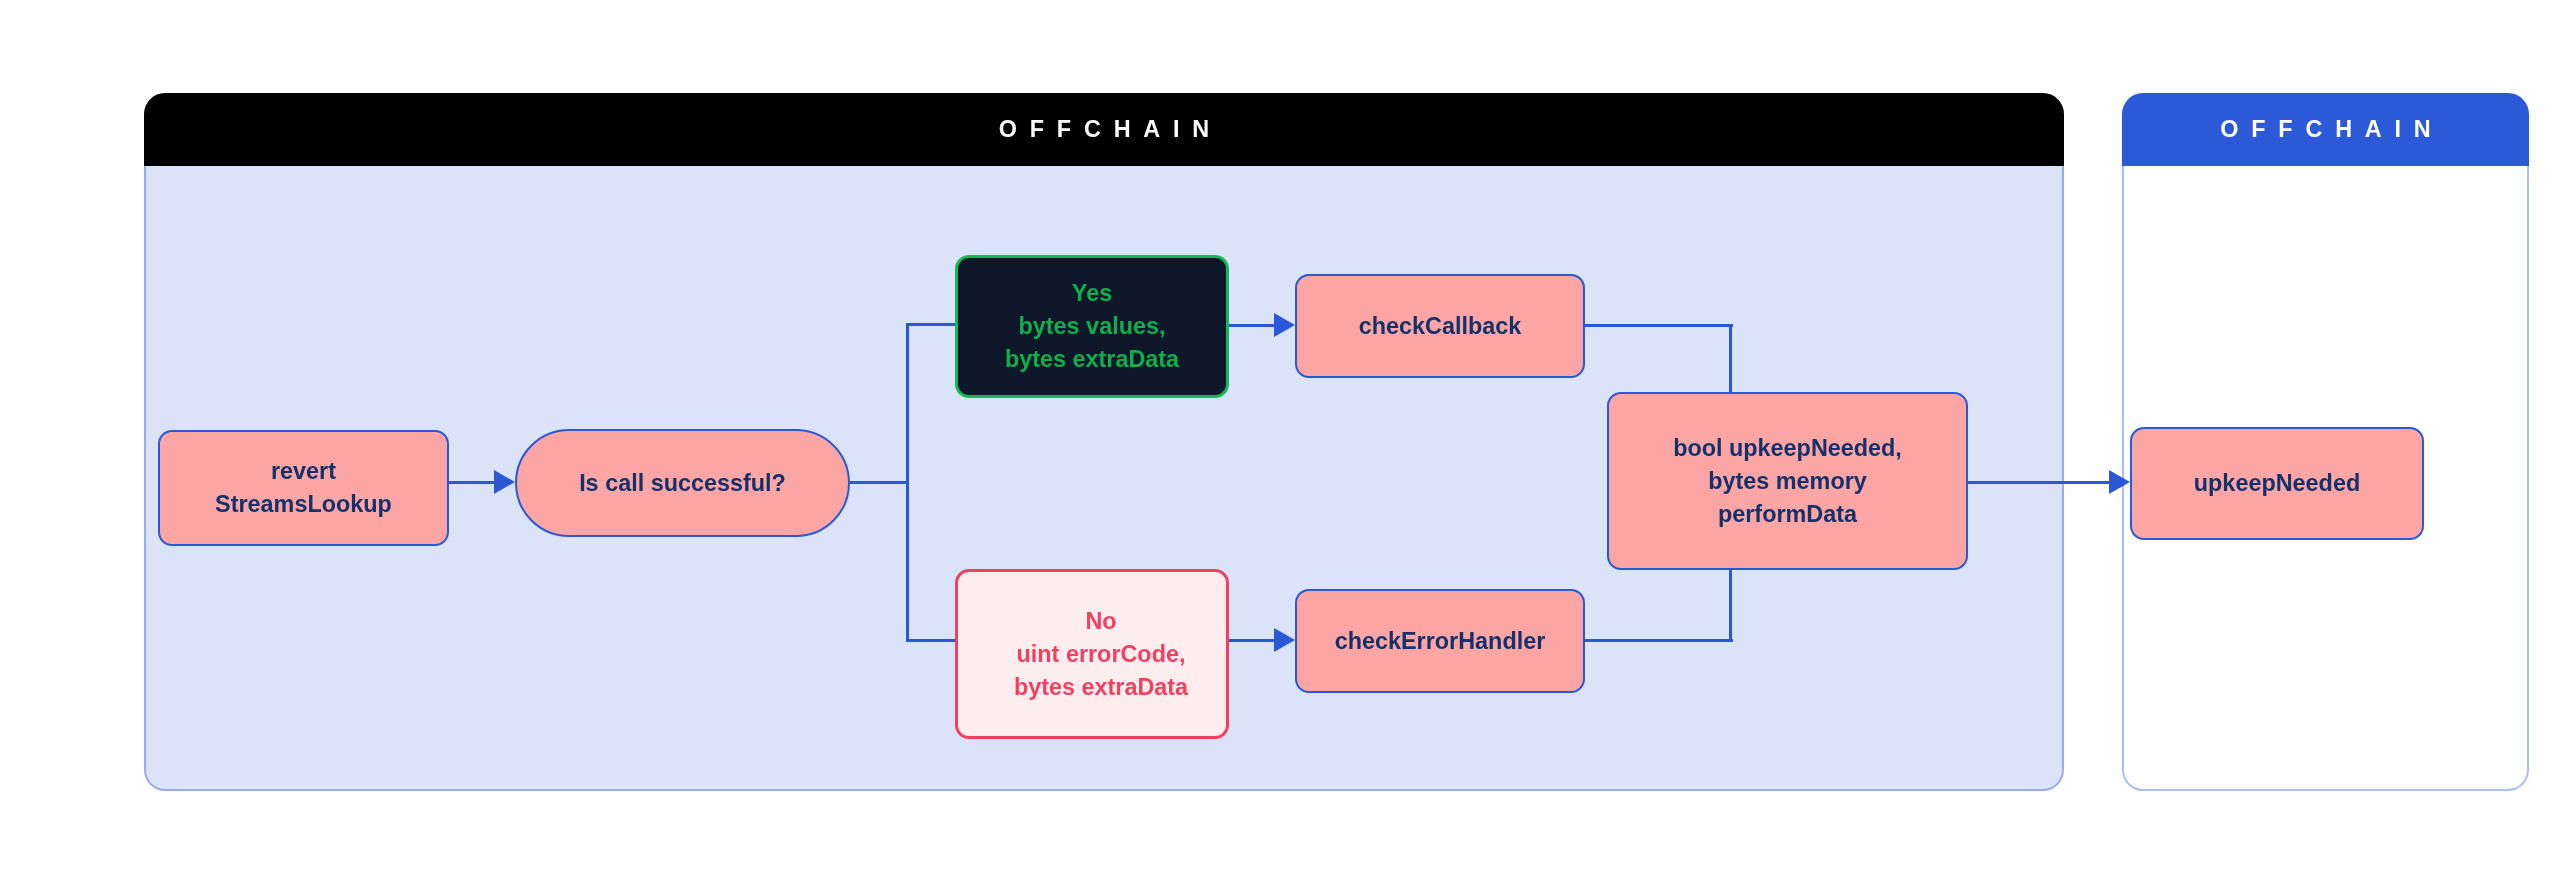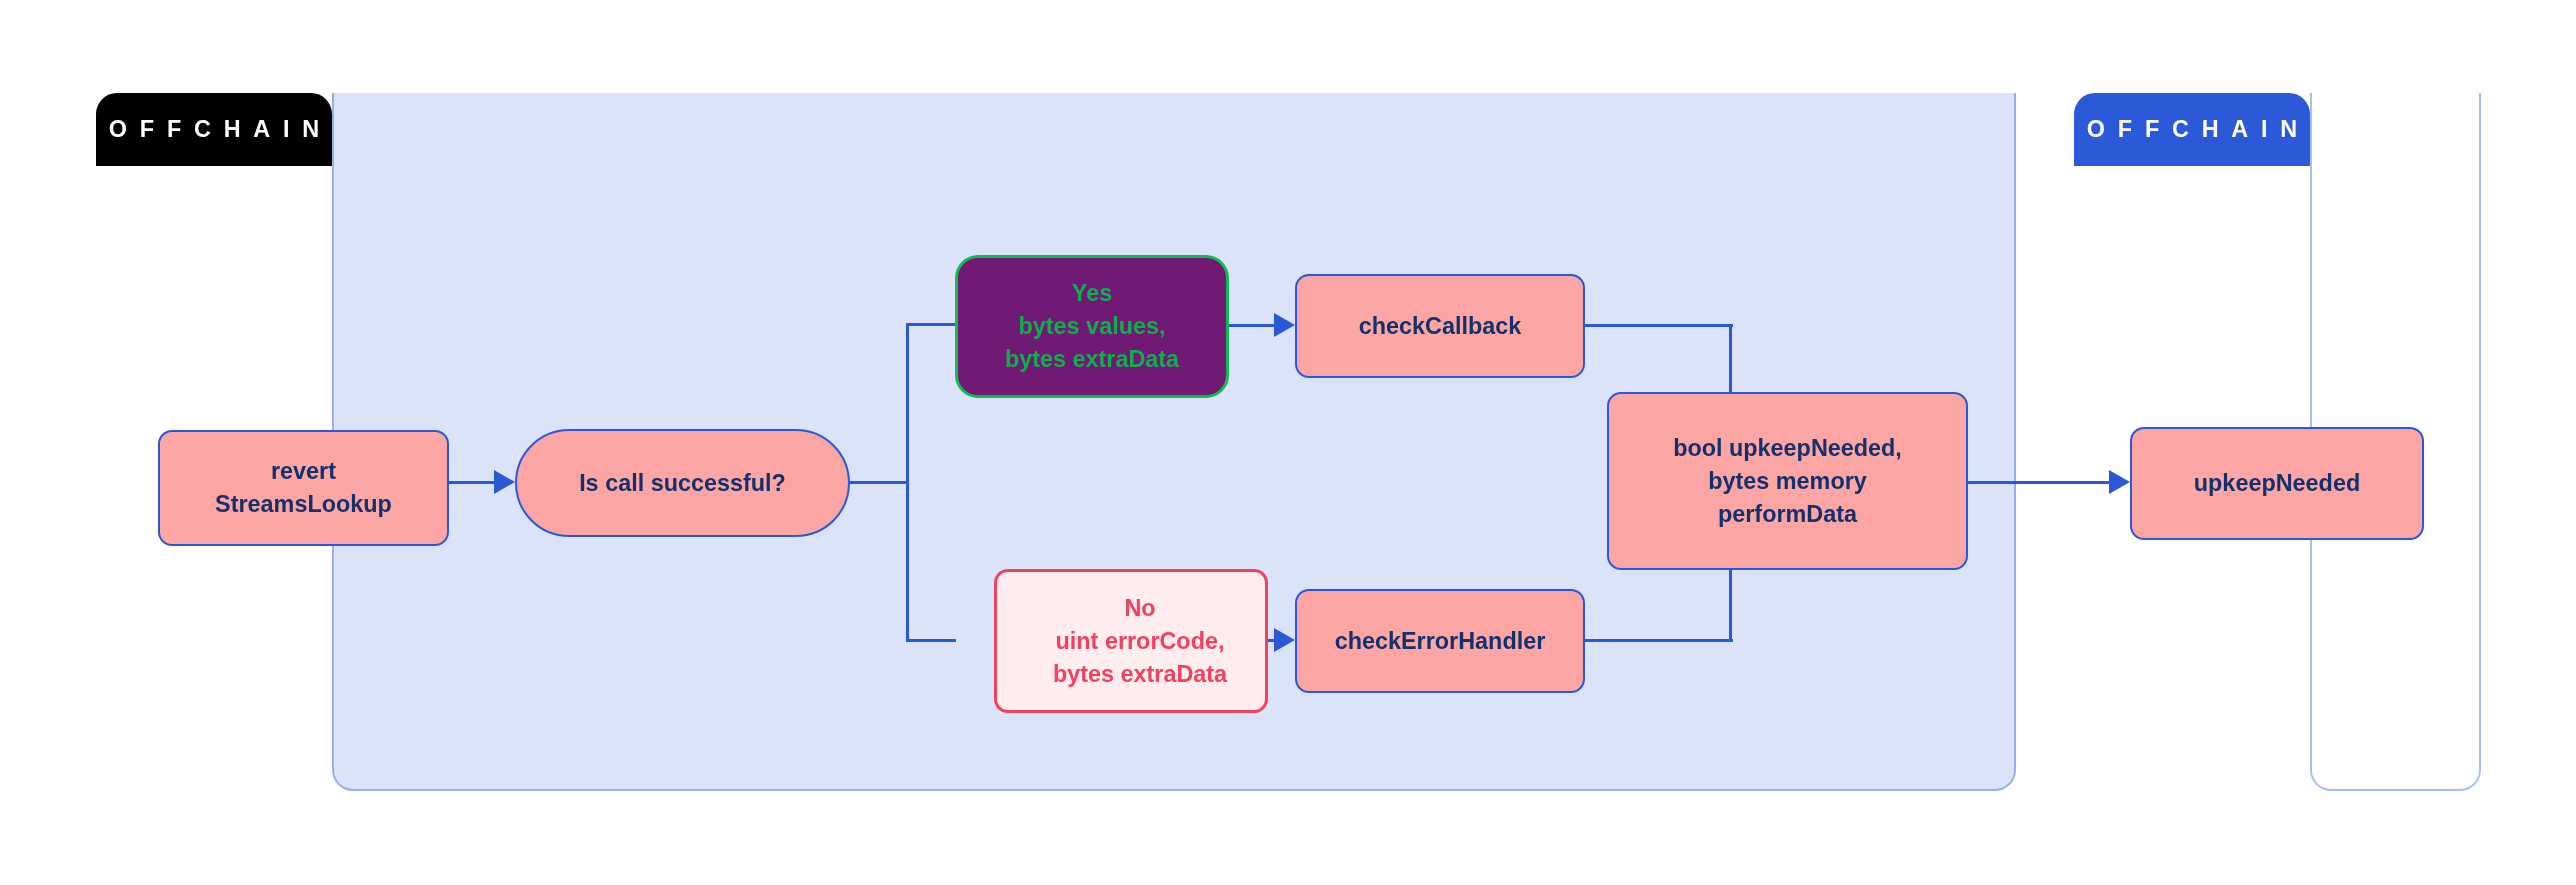"OFFCHAIN" .group { flex-direction: row -> column; margin-left: none -> 48px }
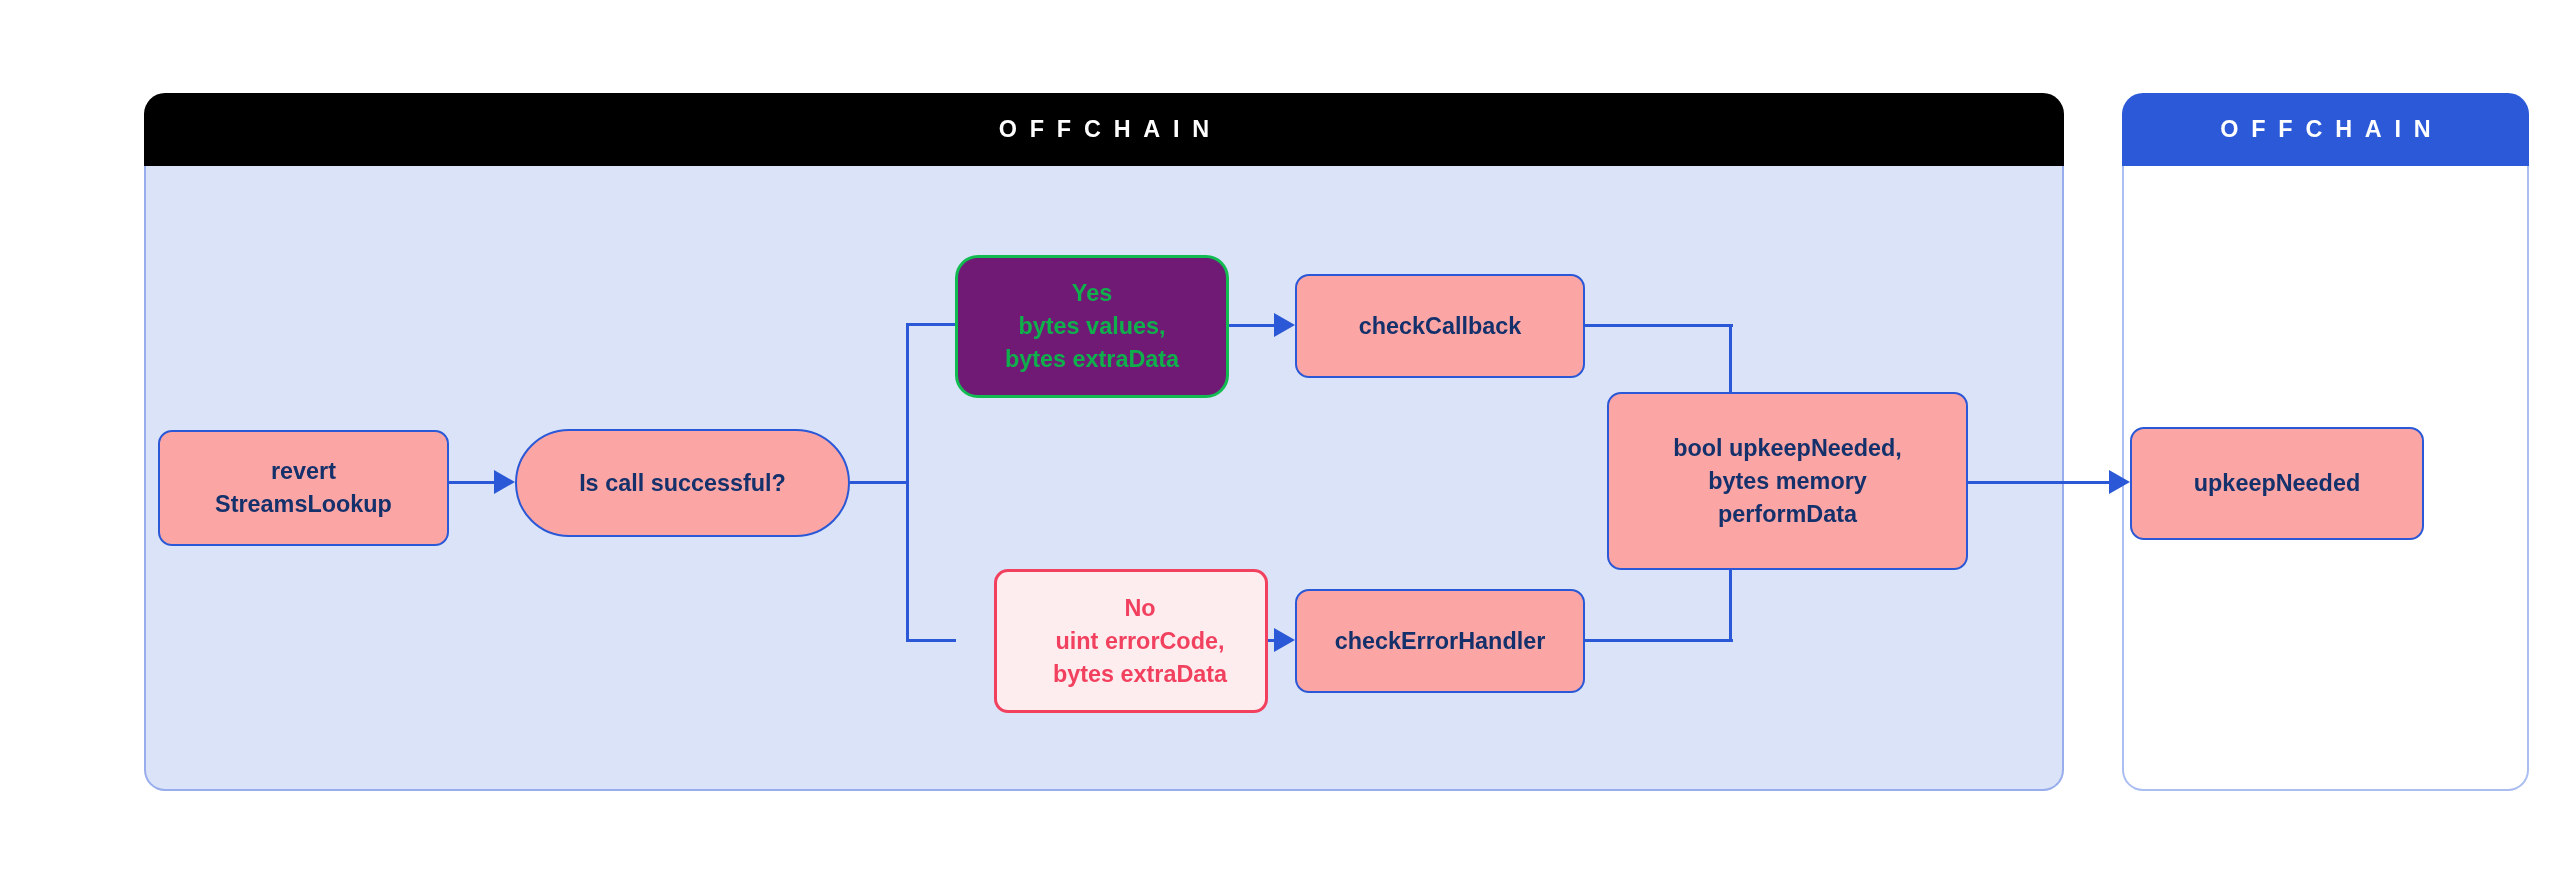"Yes" .node.success { background: #701a75 -> #0f172a; border-radius: 23px -> none }
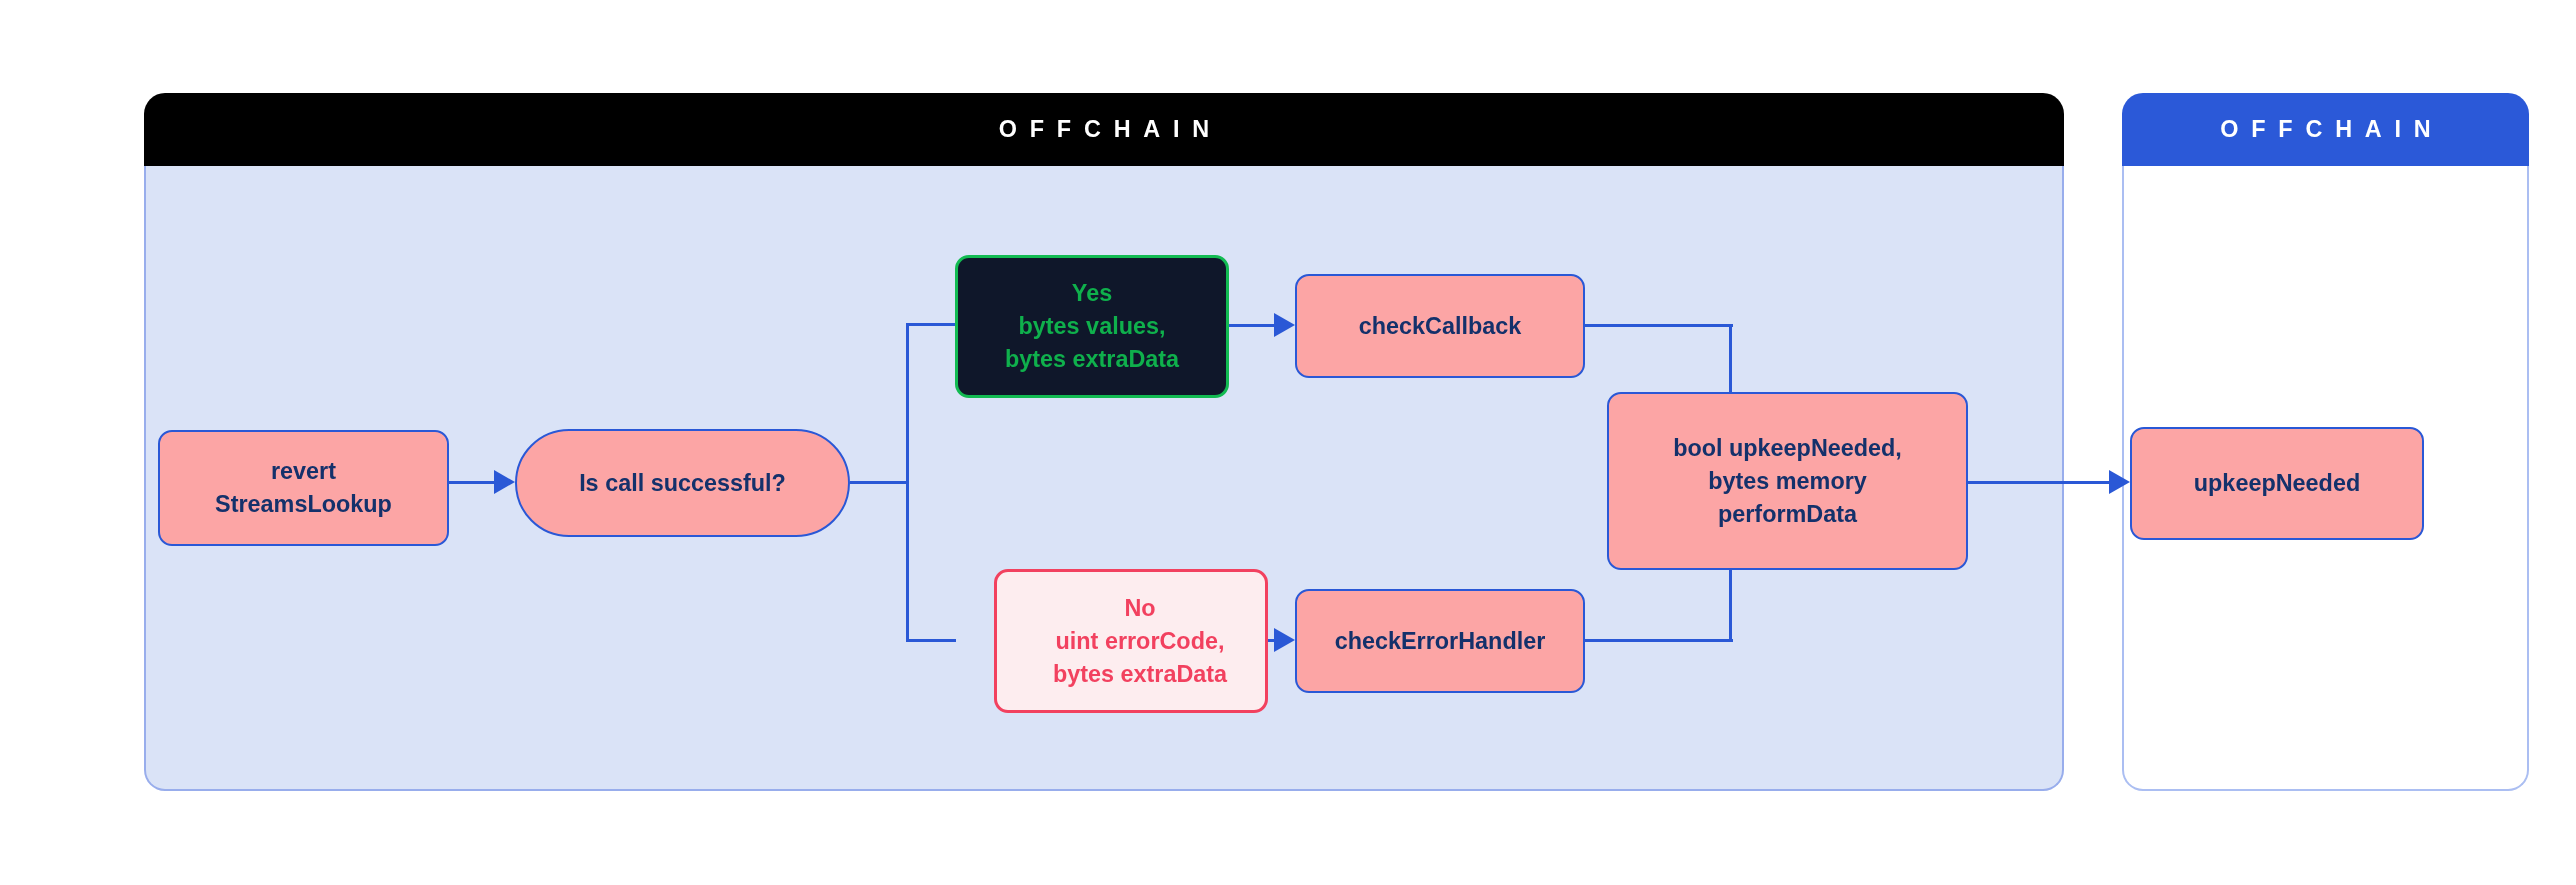"No" div.node { height: 144px -> 170px; left: 994px -> 955px }
